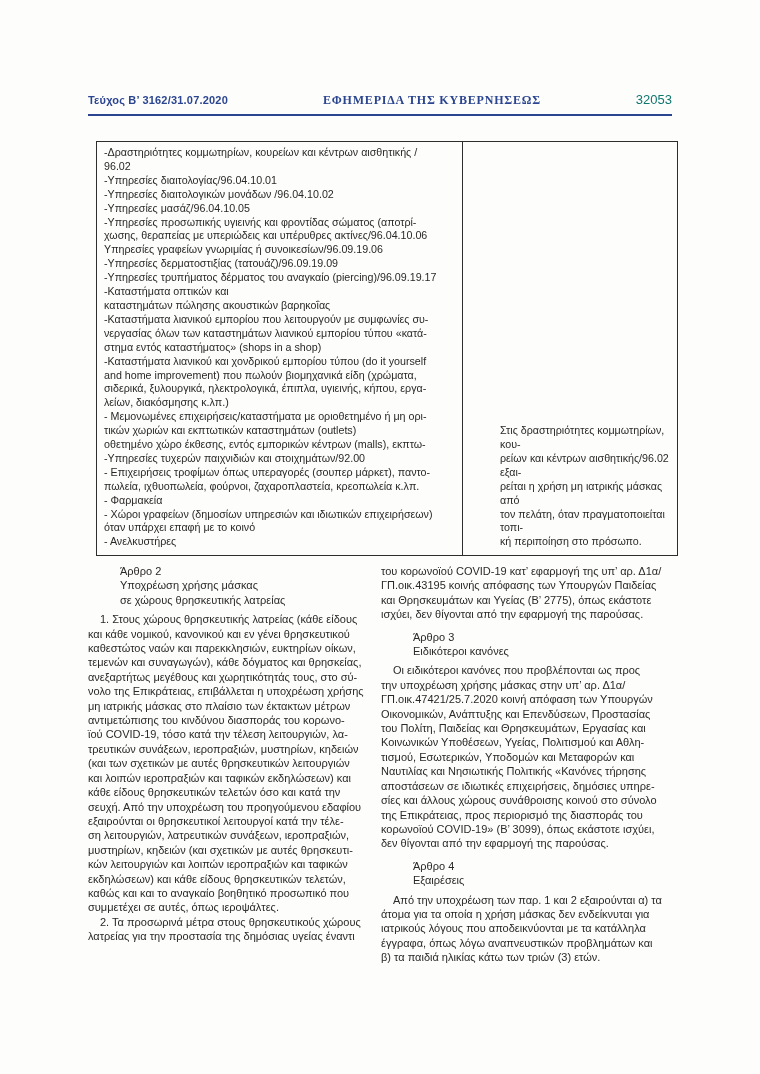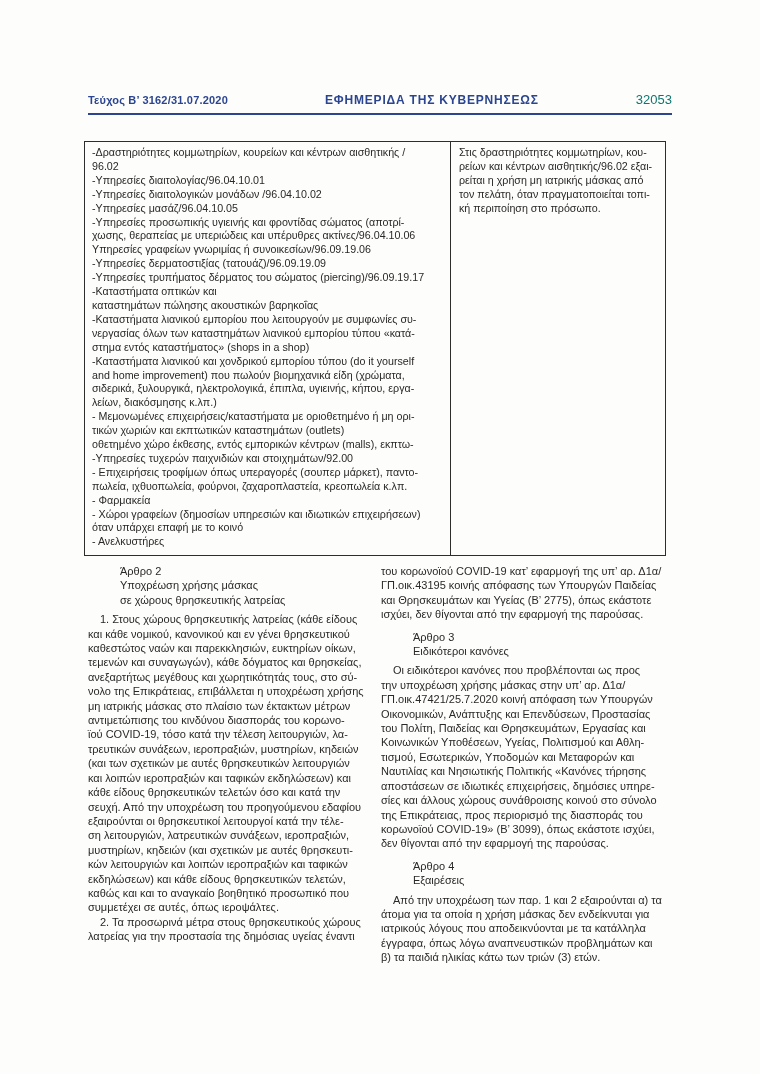"ΕΦΗΜΕΡΙΔΑ ΤΗΣ ΚΥΒΕΡΝΗΣΕΩΣ" .hdr .gtitle { font-family: Liberation Sans, sans-serif -> Liberation Serif, serif }
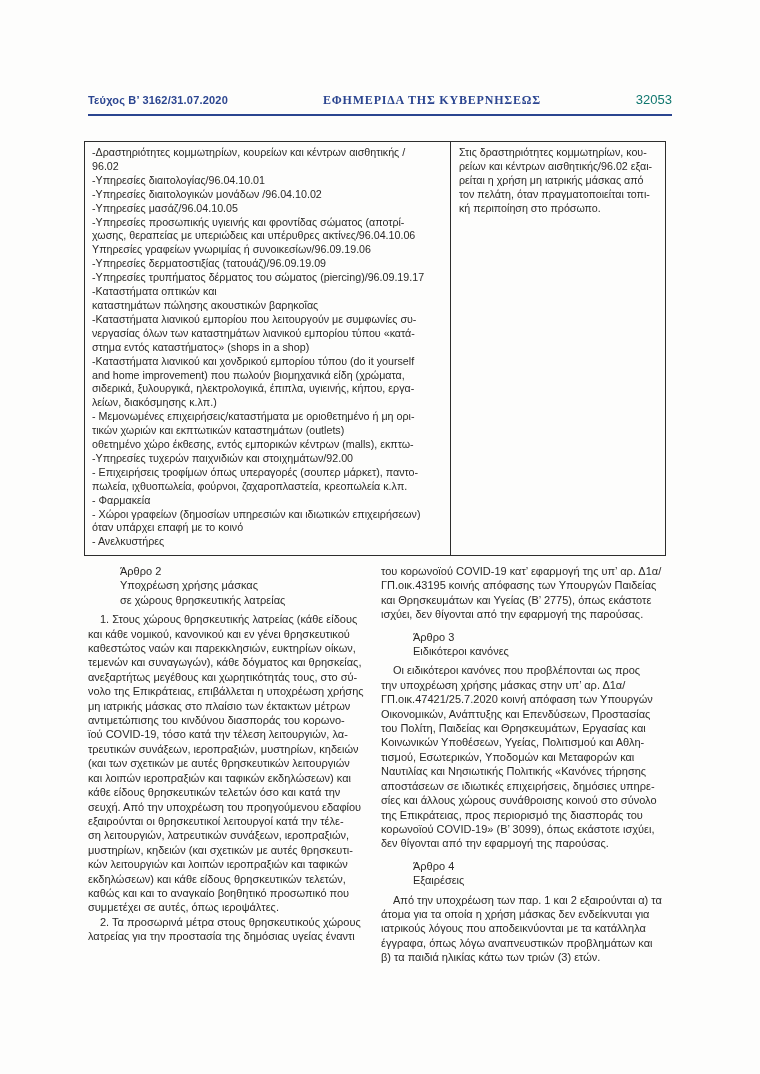"-Δραστηριότητες κομμωτηρίων, κουρείων" .xtable { align-items: none -> flex-end; left: 84px -> 96px }
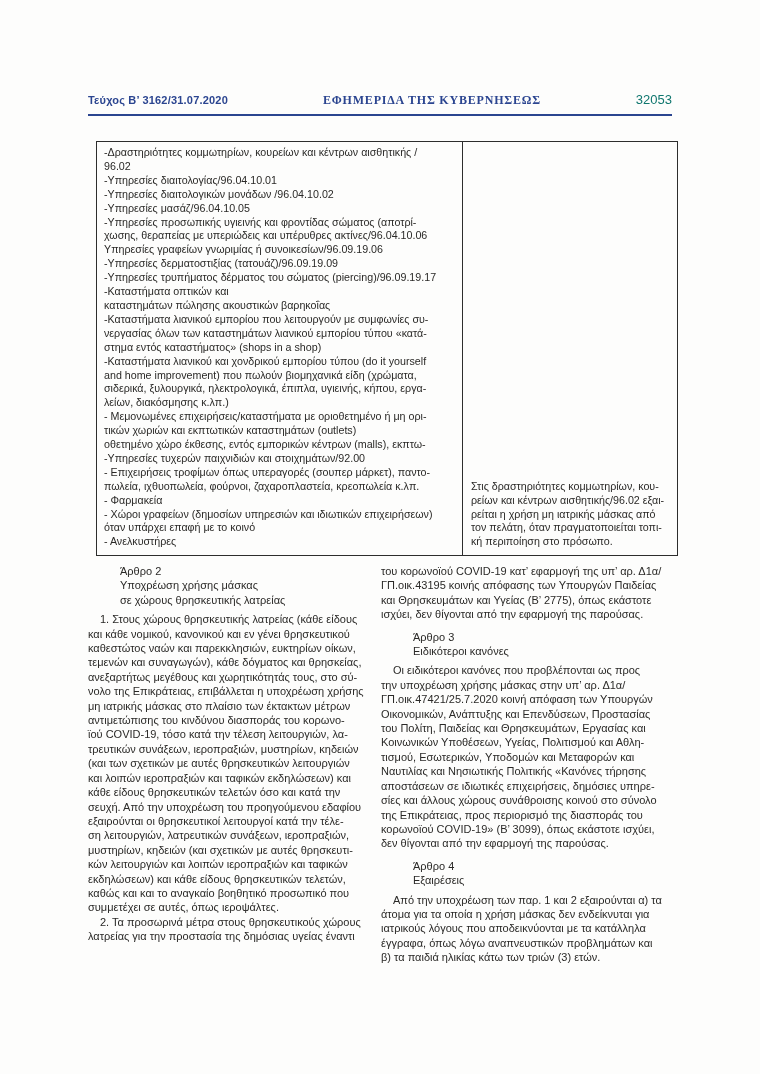"-Υπηρεσίες τρυπήματος δέρματος του" div.ln { text: σώματος -> αναγκαίο }
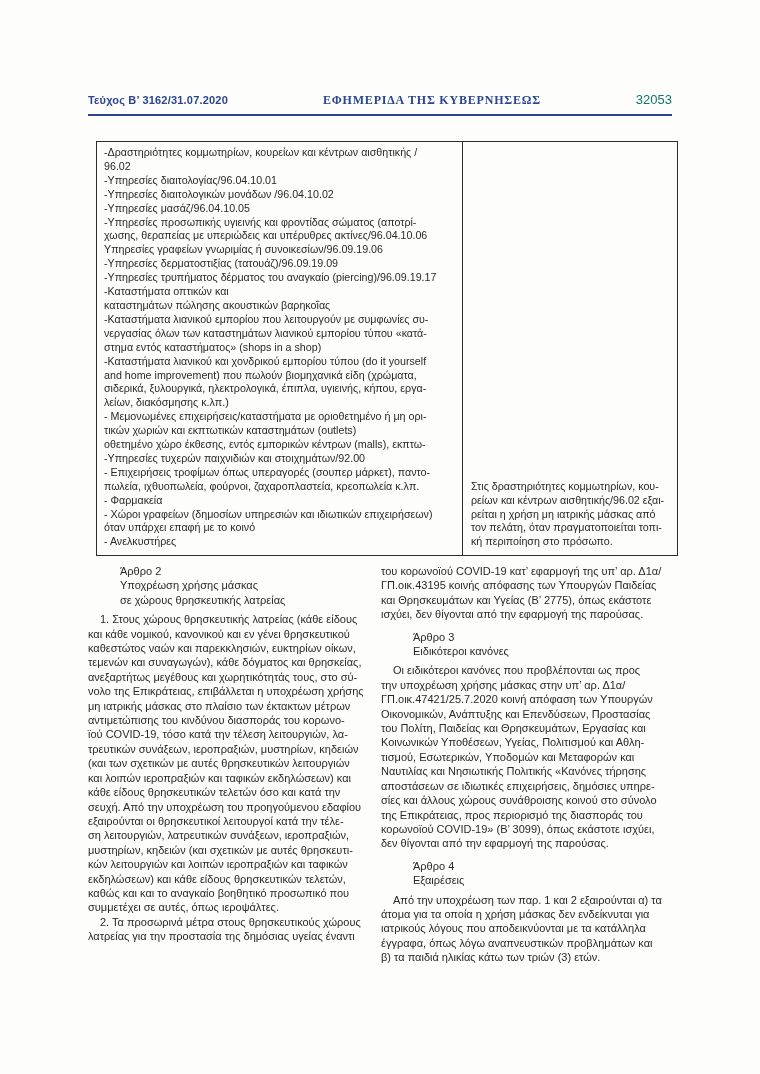"Στις δραστηριότητες κομμωτηρίων, κου-" .xtable .cell.right { margin-left: none -> 29px }
